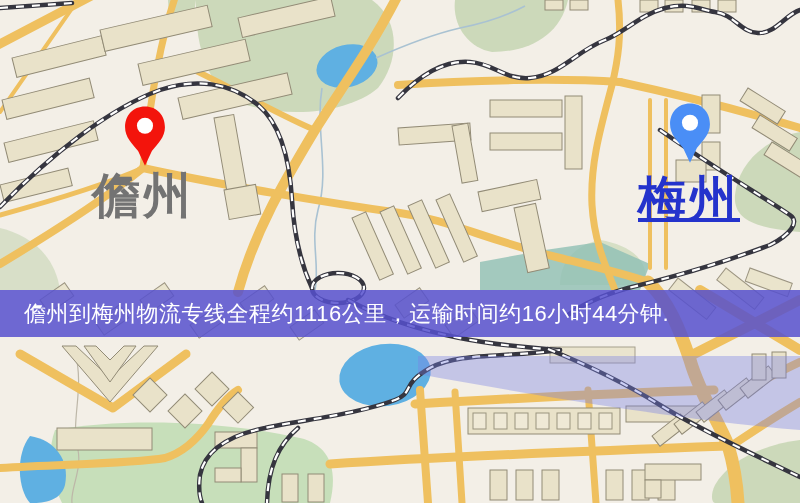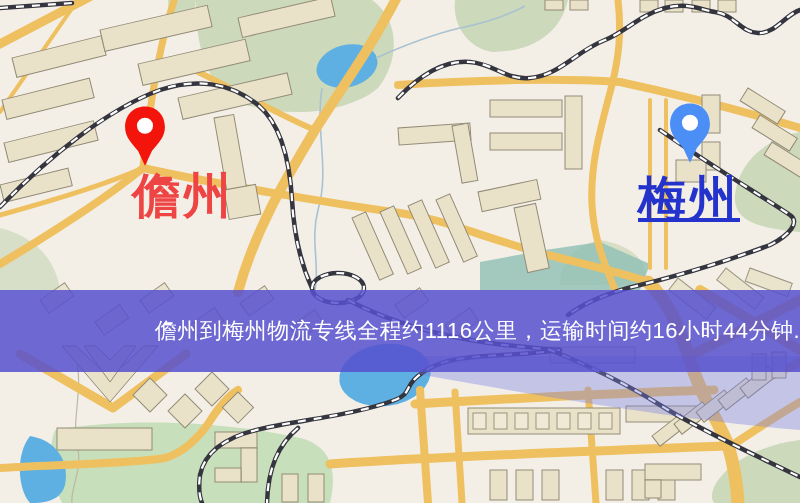"儋州" .city-label.origin { color: #ef4444 -> #737373; margin-left: 40px -> none }
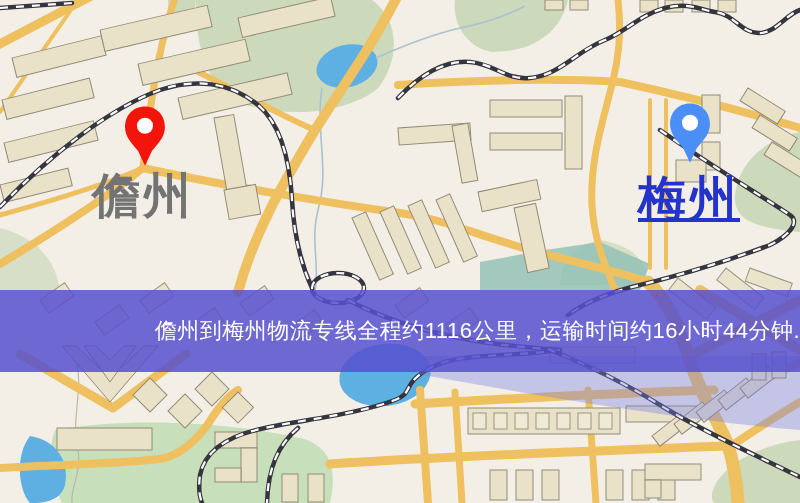"儋州到梅州物流专线全程约1116公里，运输时间约16小时44分钟." .banner { height: 82px -> 47px; justify-content: flex-end -> none }
